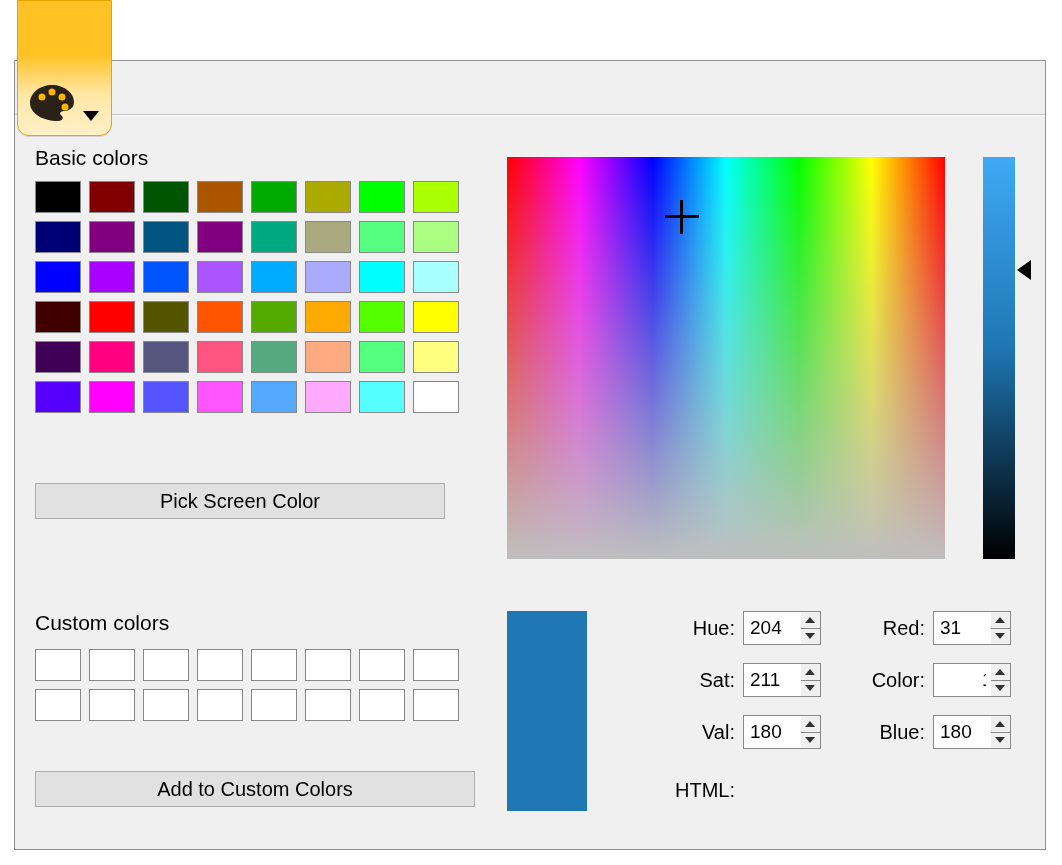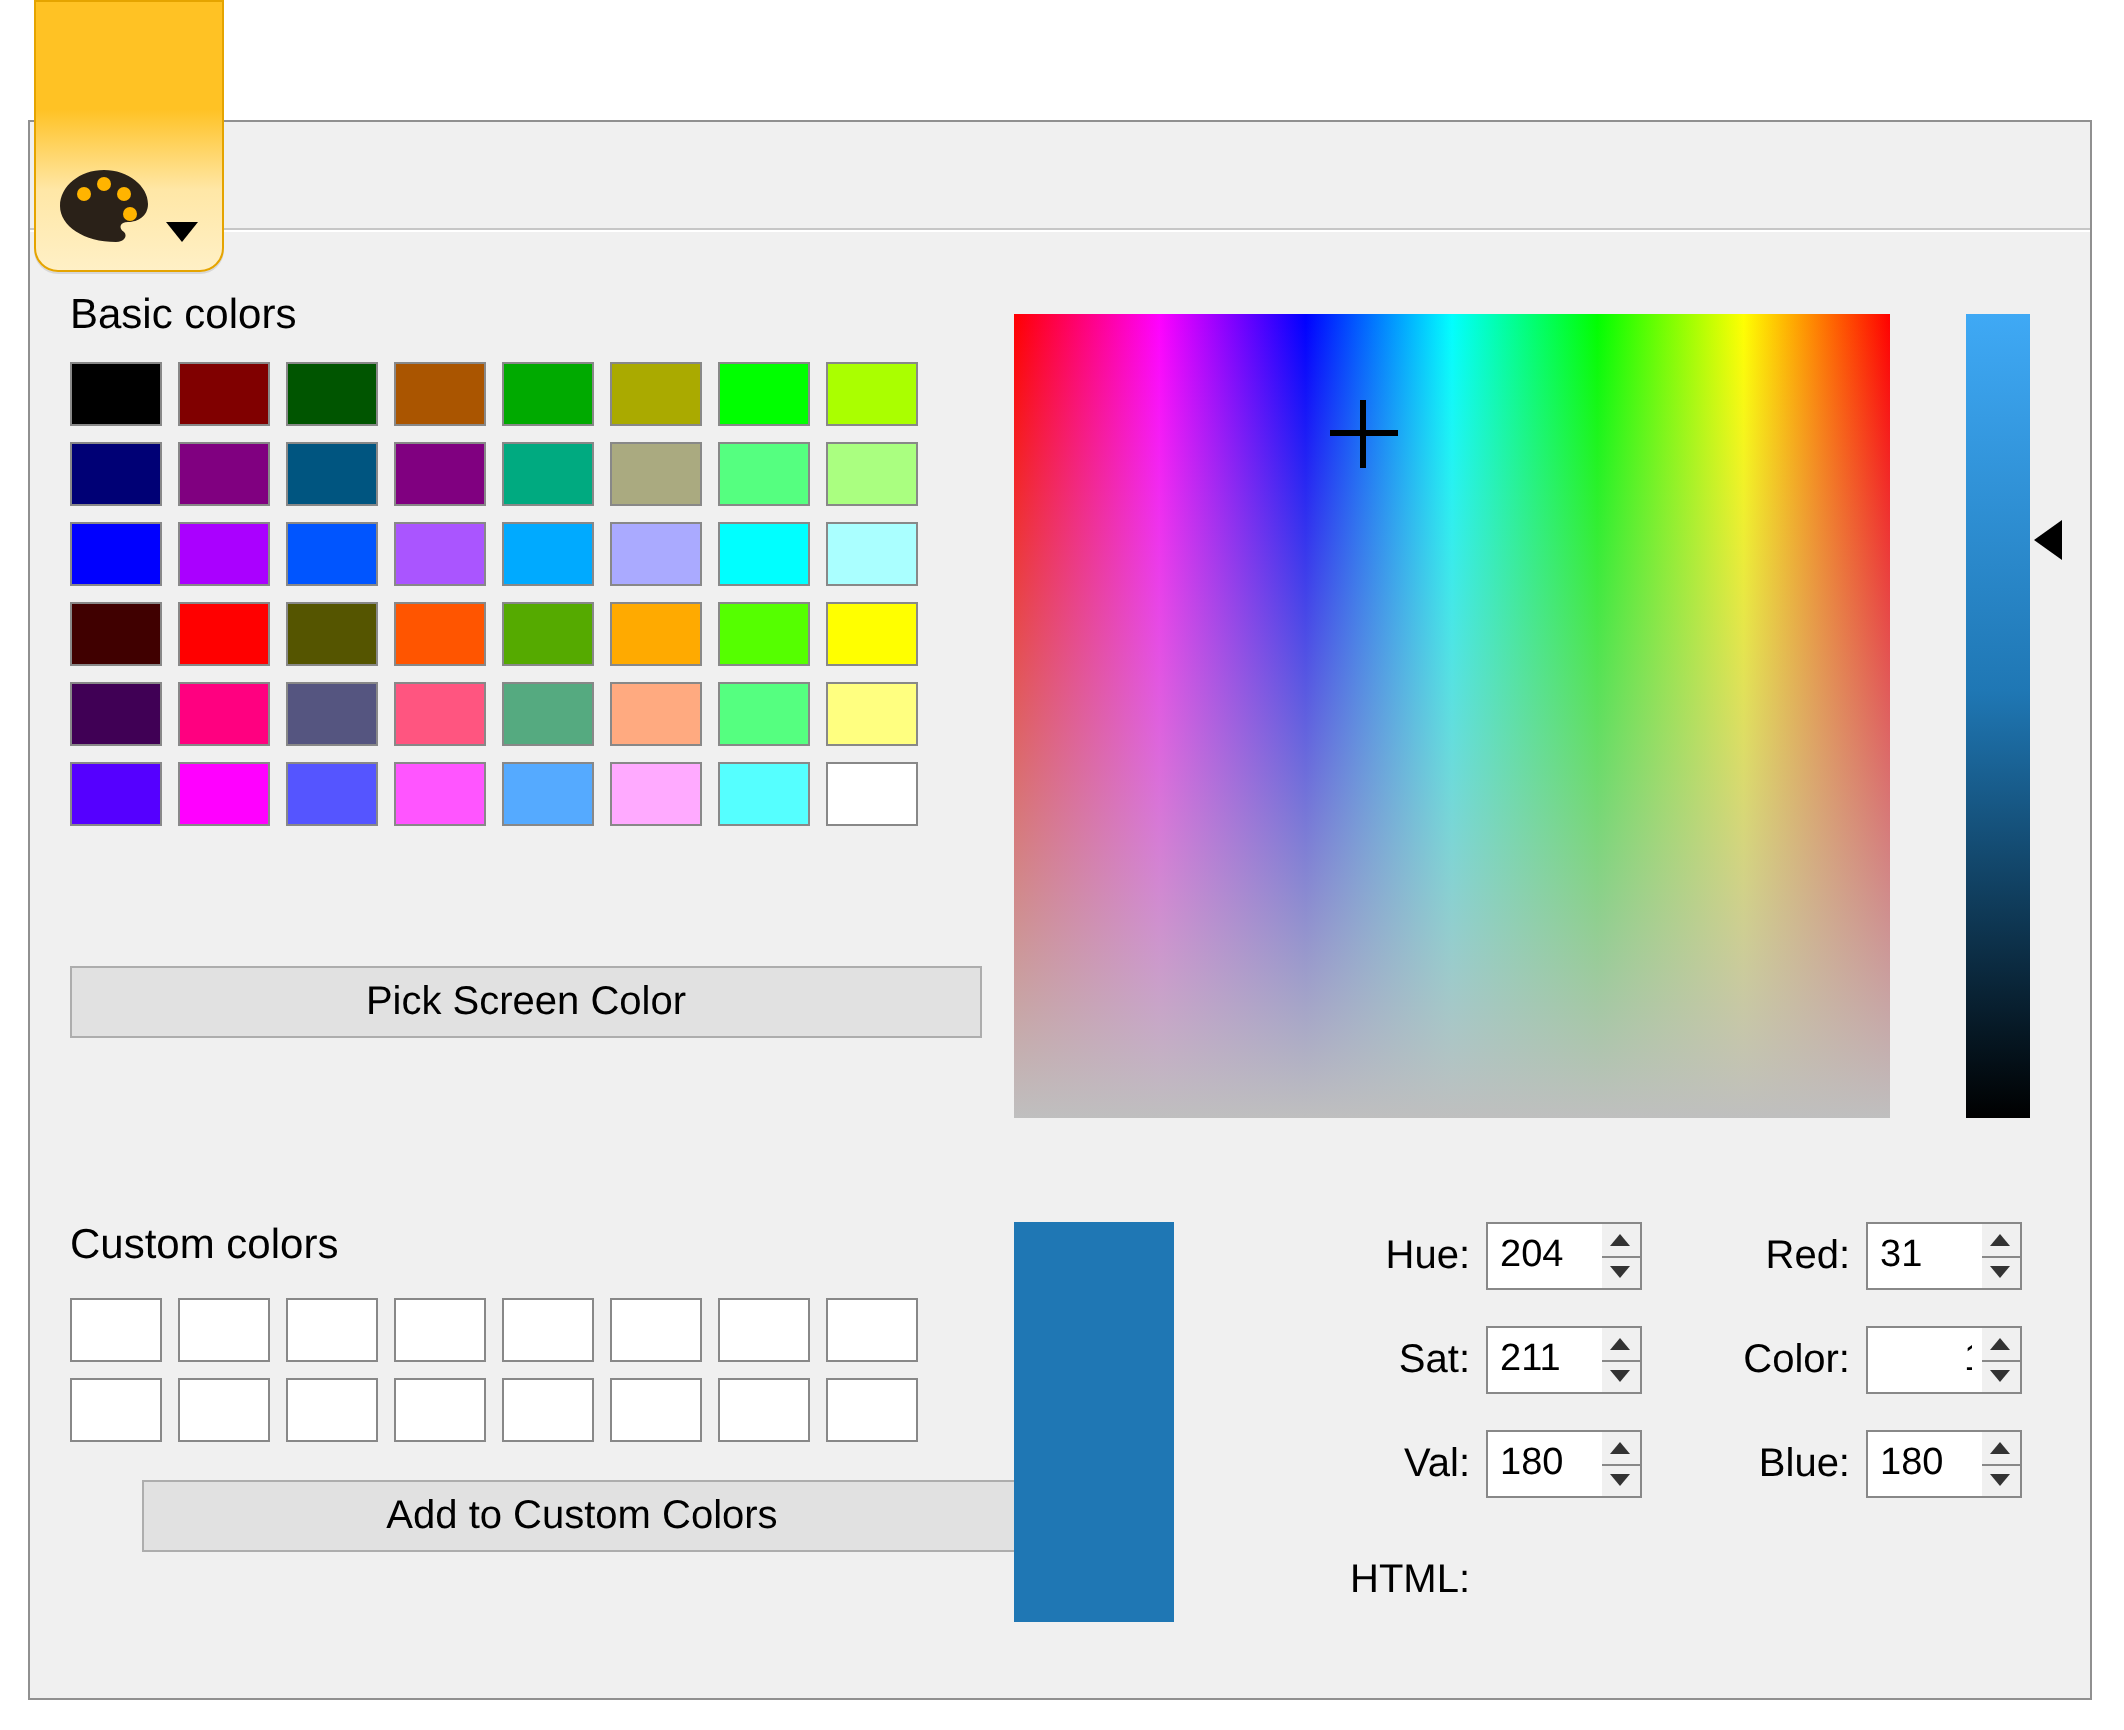"Pick Screen Color" div.wide-btn { width: 456px -> 410px }
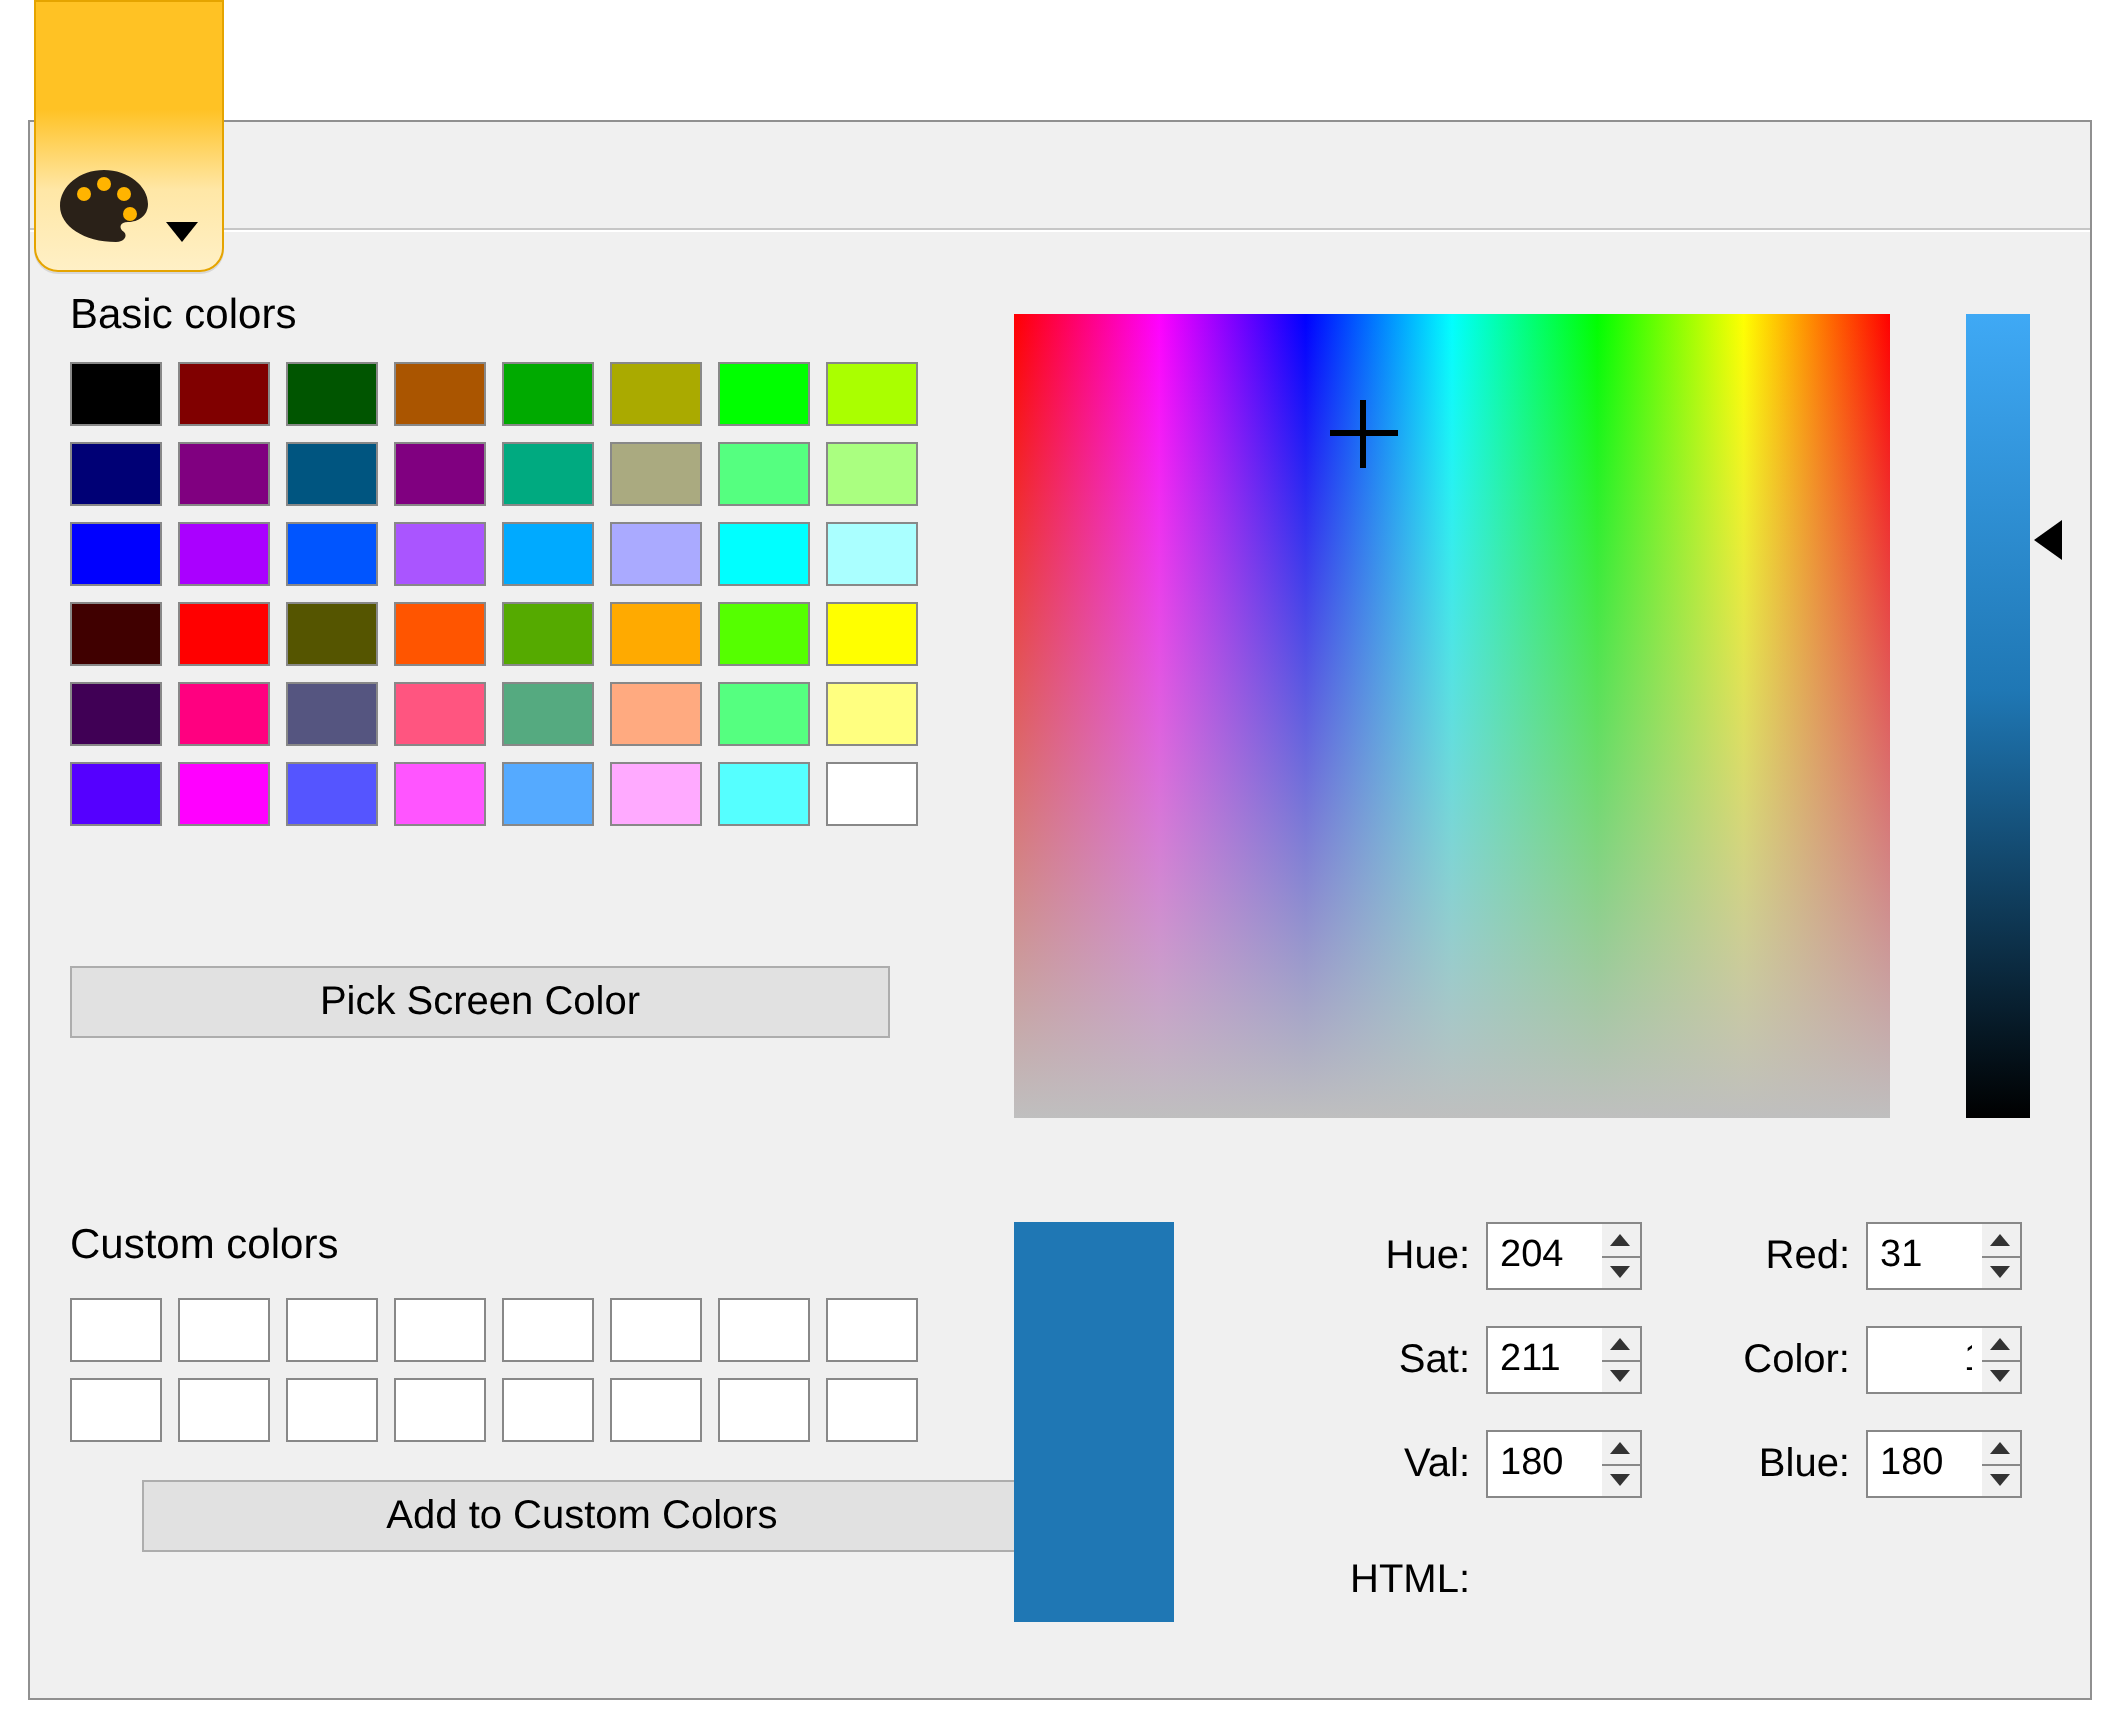"Add to Custom Colors" div.wide-btn { margin-left: 36px -> none; top: 679px -> 710px }
